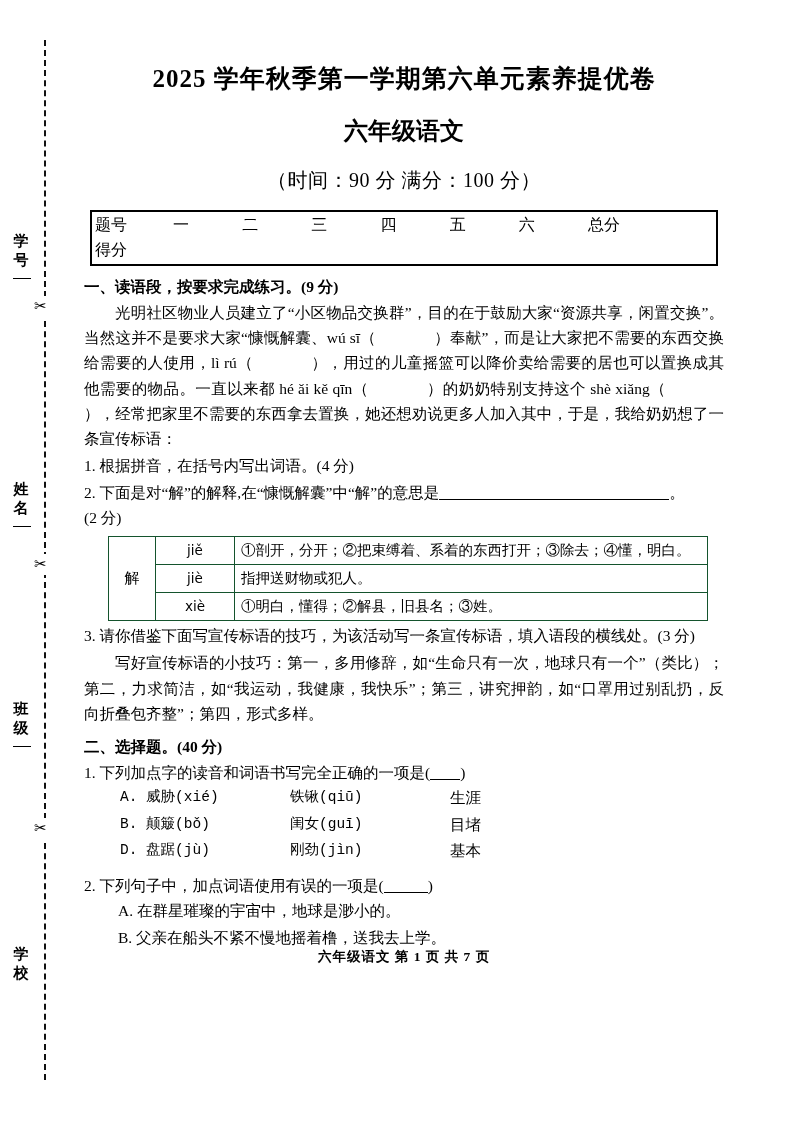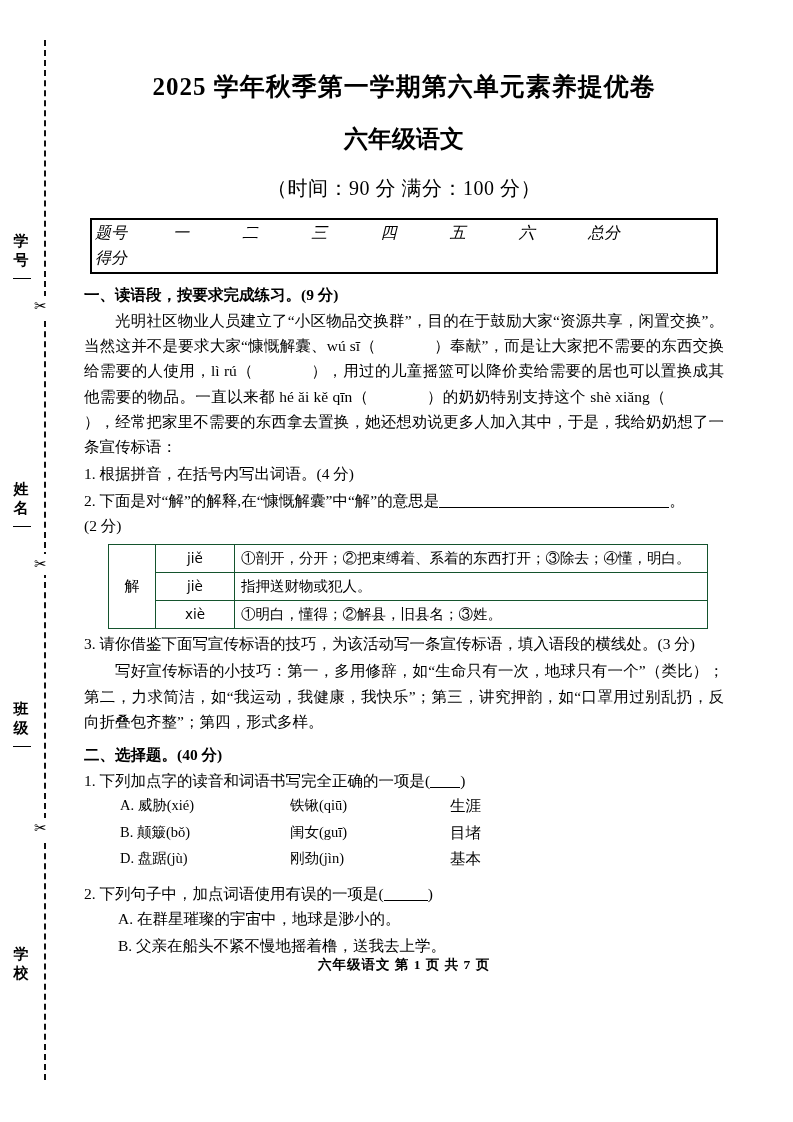"2025 学年秋季第一学期第六单元素养提优卷" .page { top: 8px -> 0 }
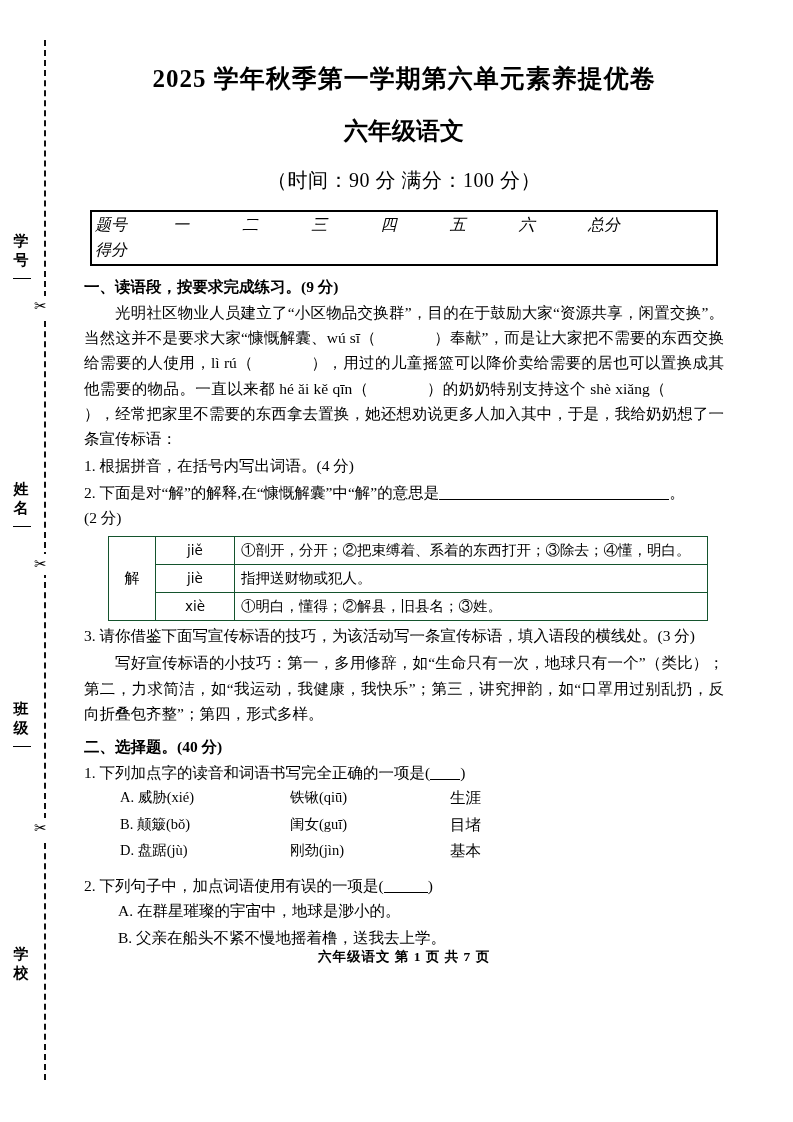"题号" .score-wrap { font-style: italic -> none }
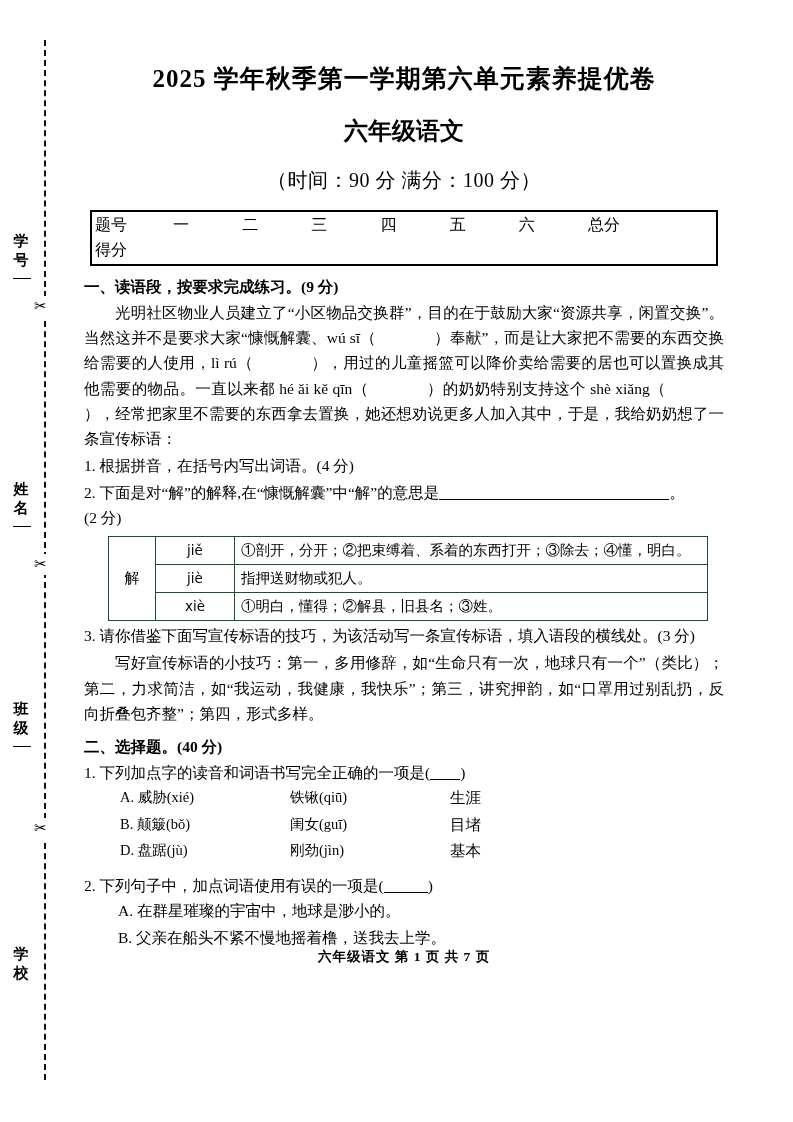"A. 威胁(xié)" .mono { font-family: Liberation Serif, serif -> Liberation Mono, monospace }
